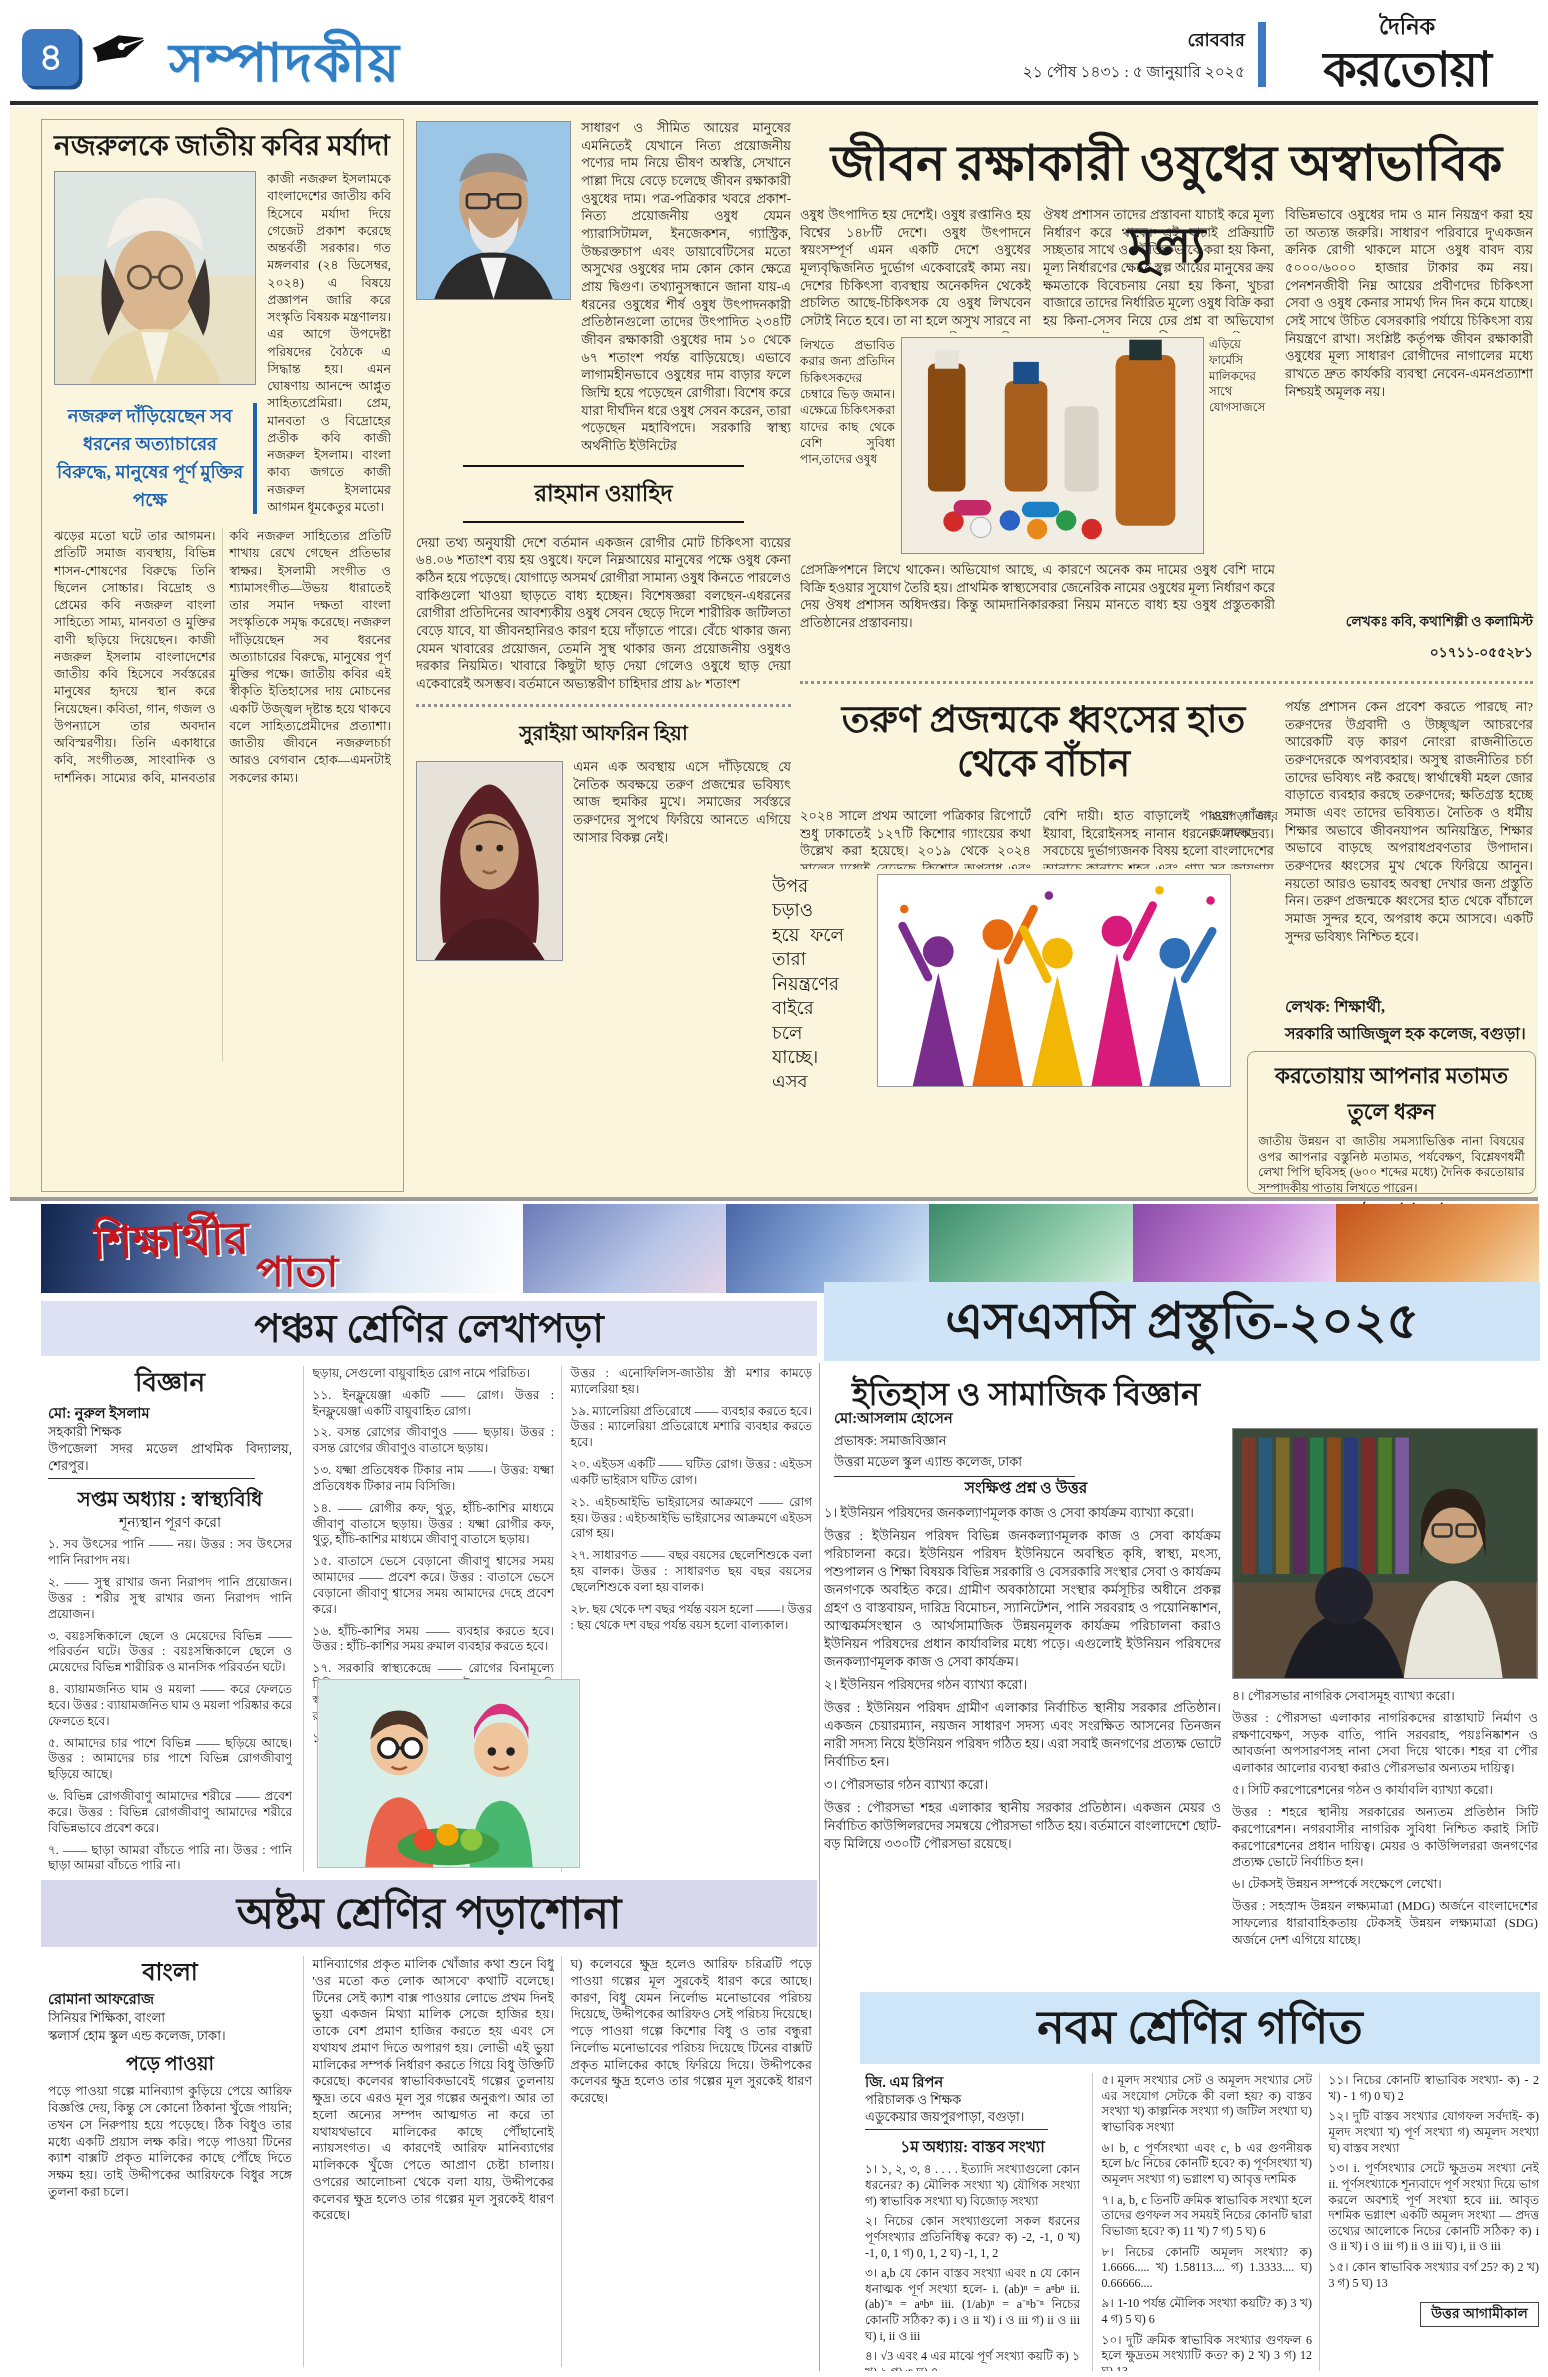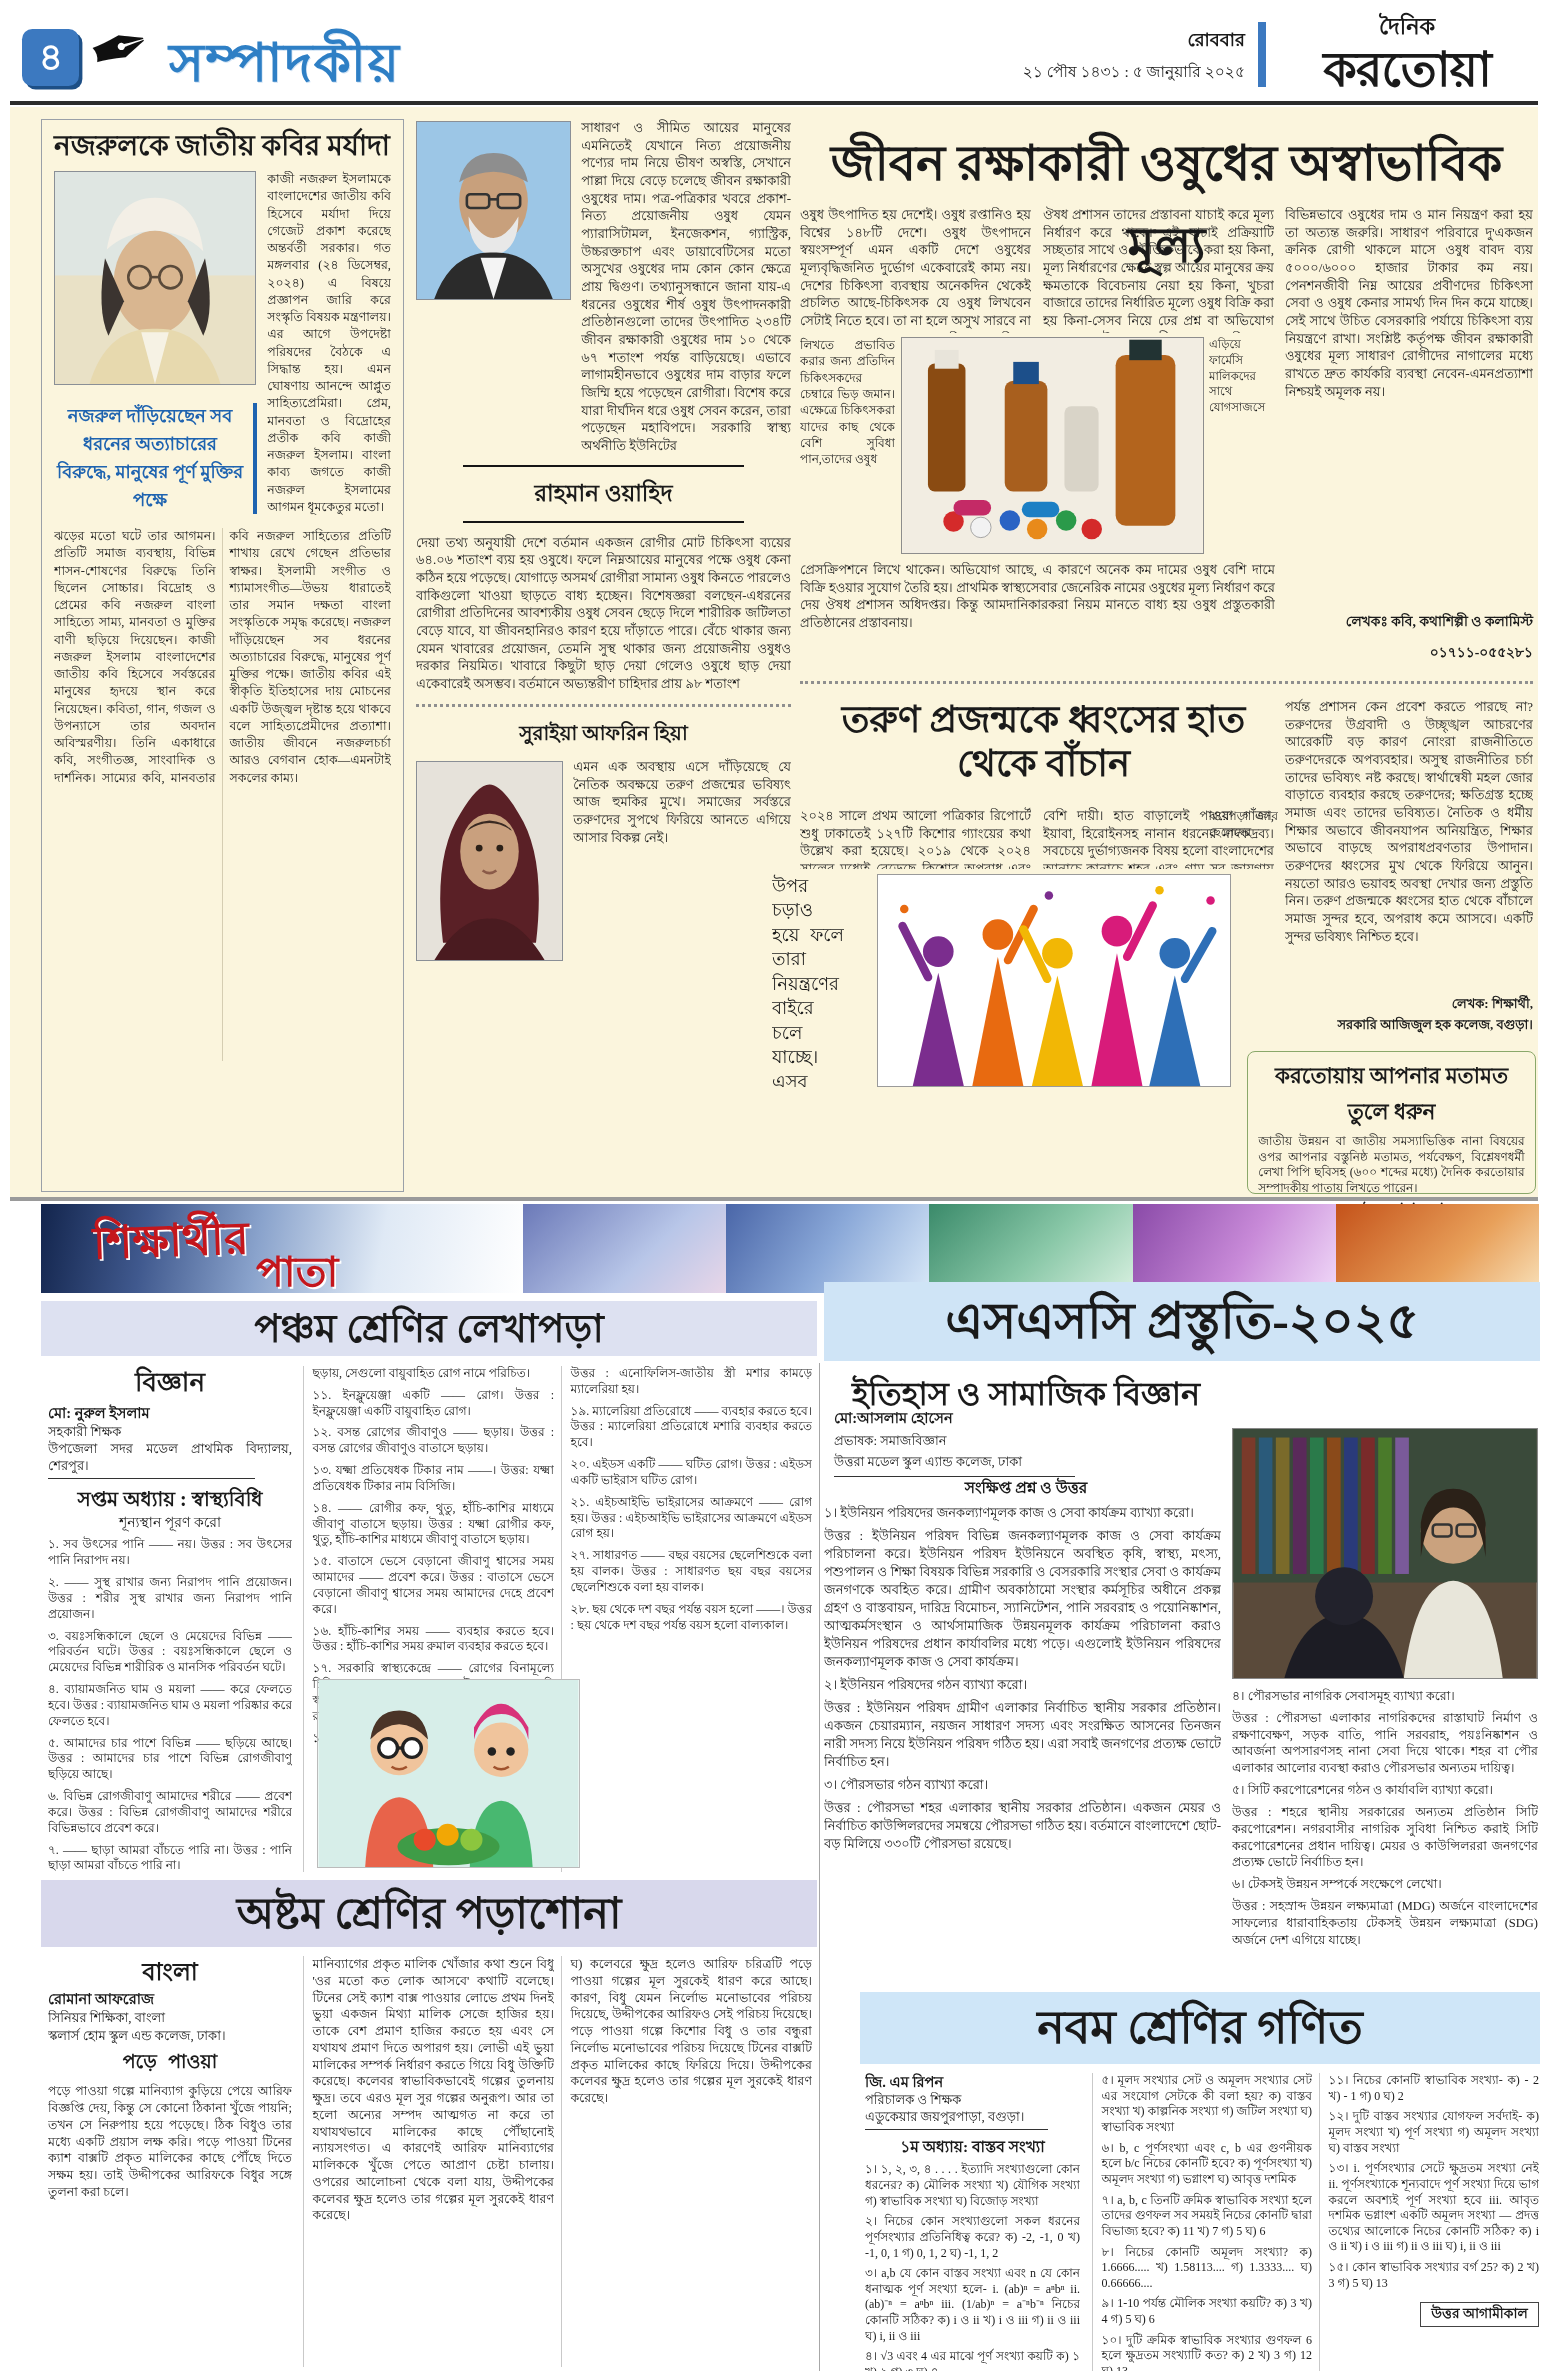"লেখক: শিক্ষার্থী," .youth-sig { font-size: 13px -> 16px; text-align: right -> left }
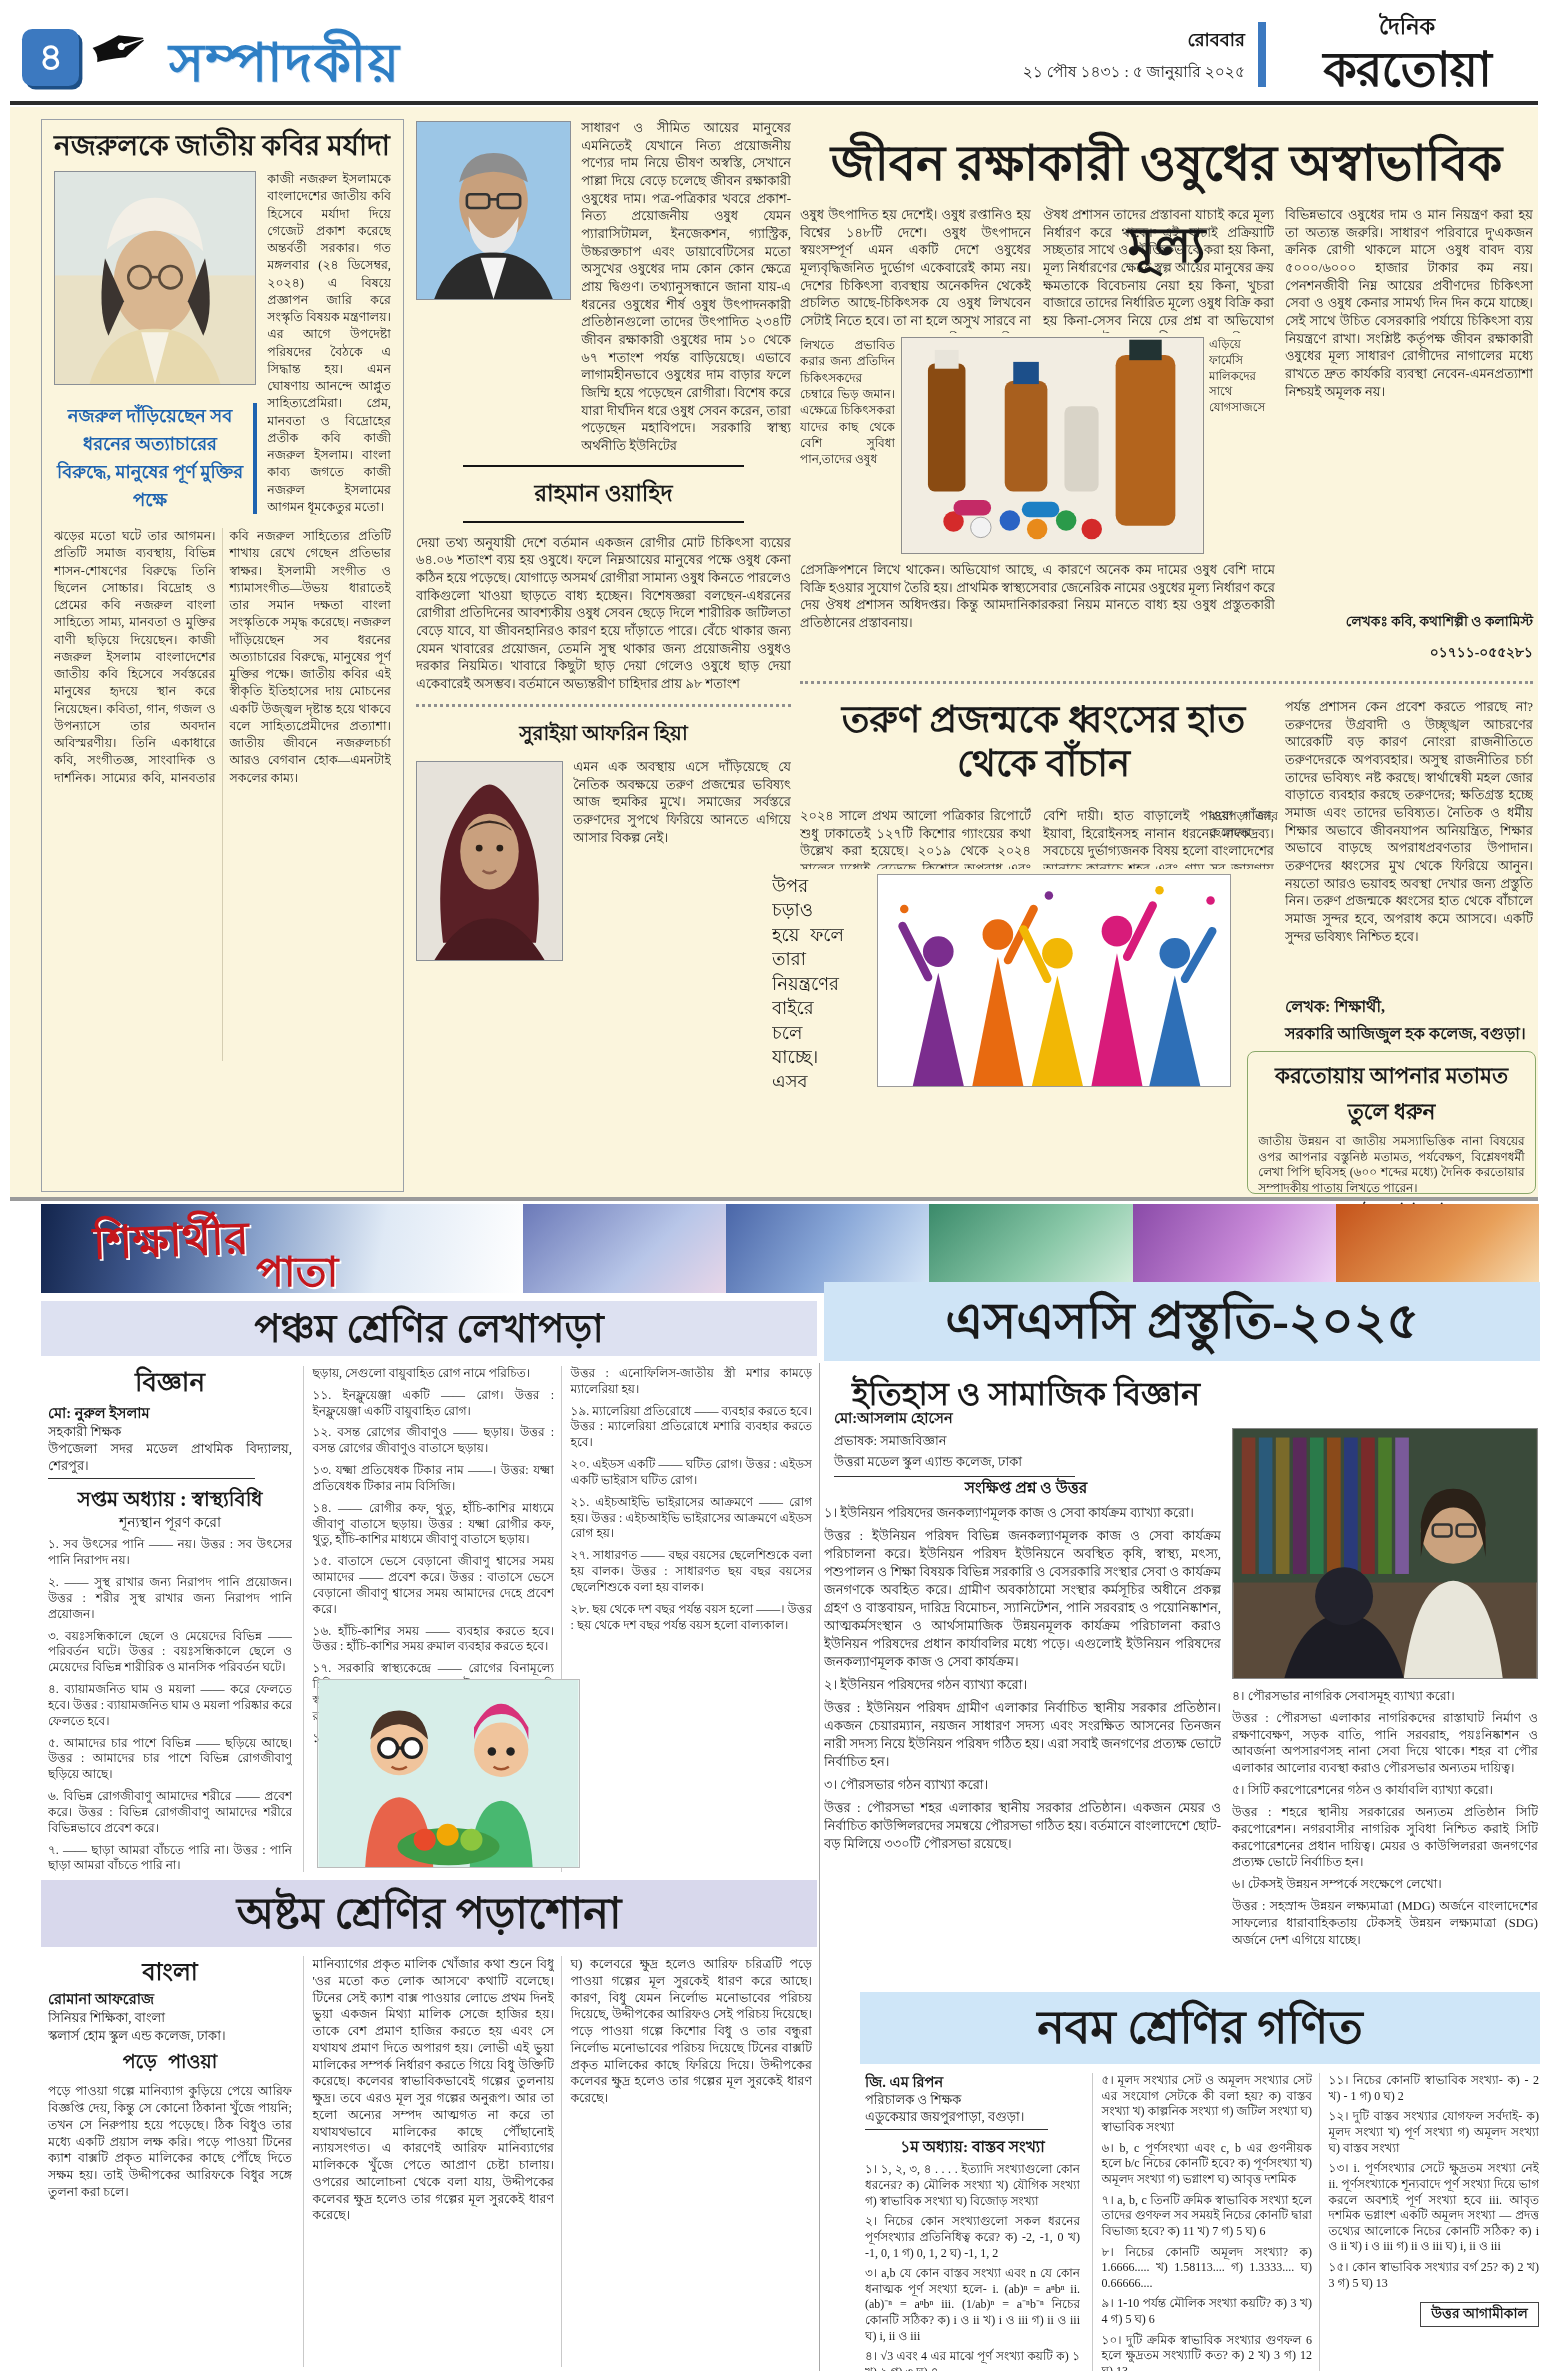"পড়ে পাওয়া" .e-title { font-family: Liberation Mono, monospace -> none }
